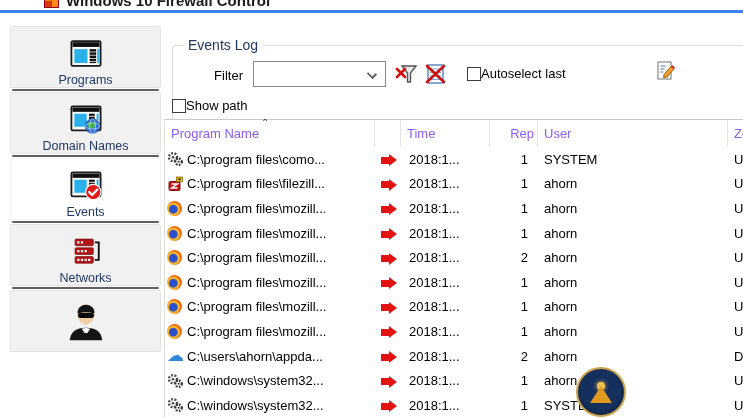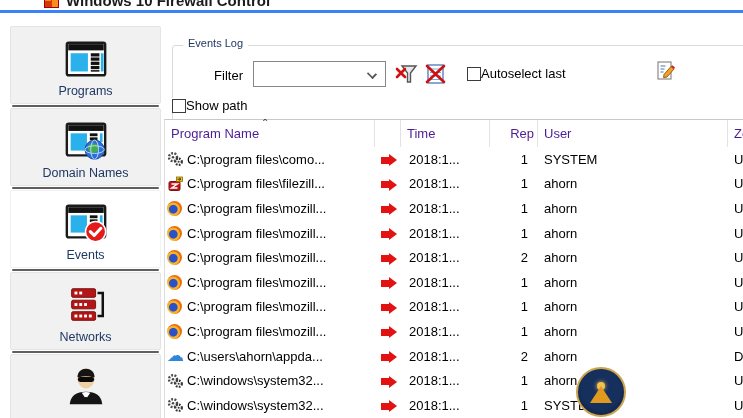"Events Log" .gb-legend { font-size: 11px -> 14px }
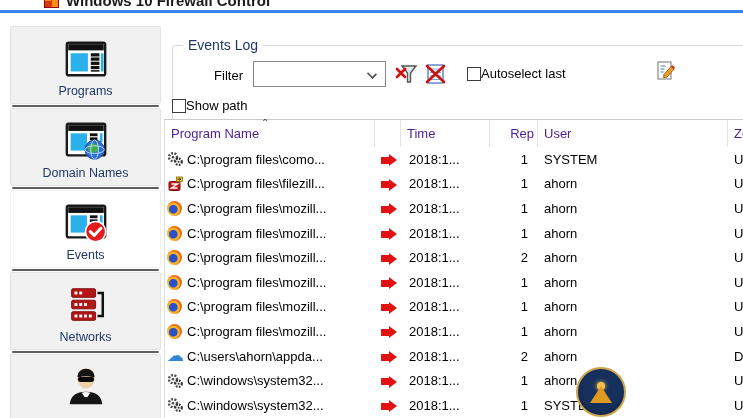"Programs" .sb-item { height: 78px -> 62px }
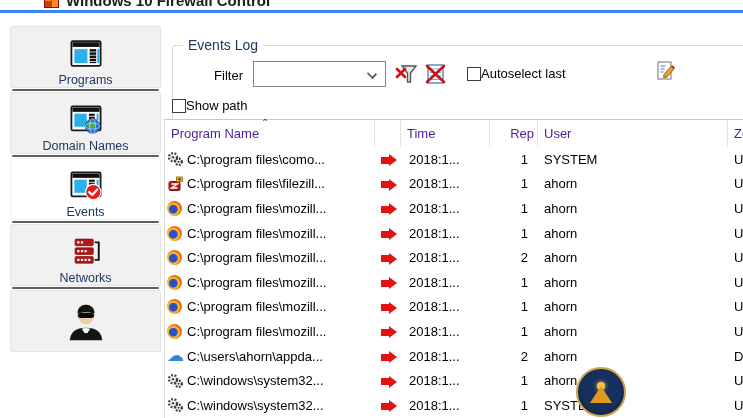"Program Name" .thead .hcell { color: #4c1d95 -> #8b5cf6 }
